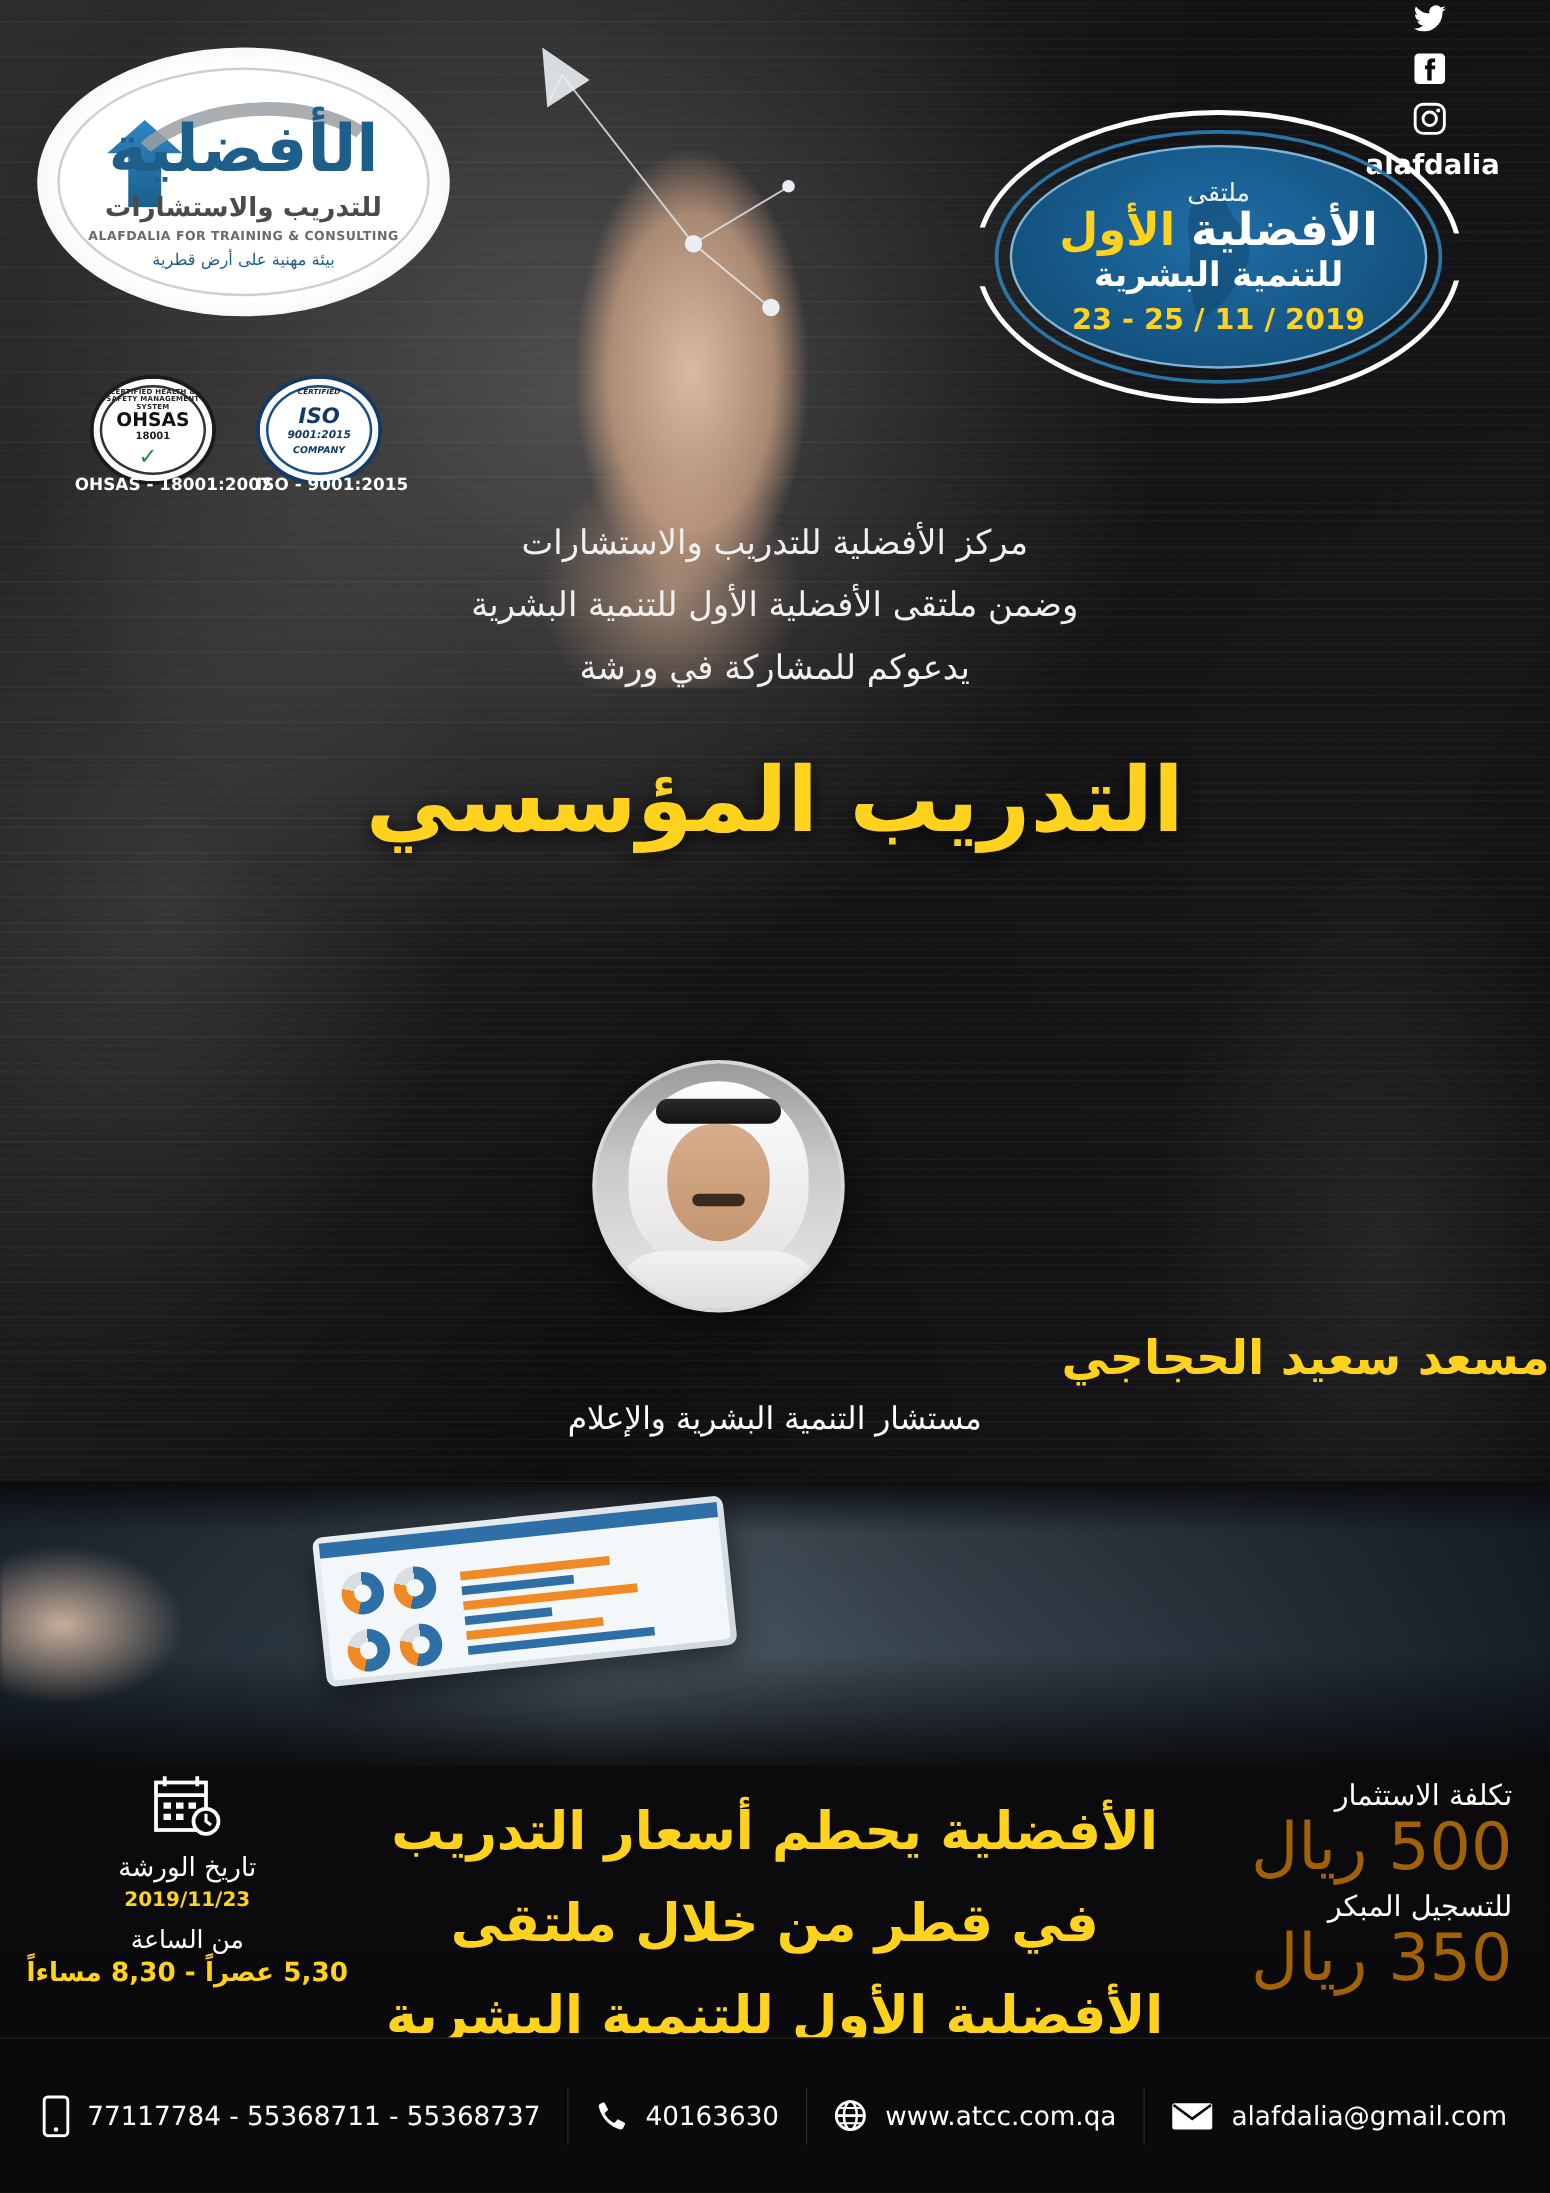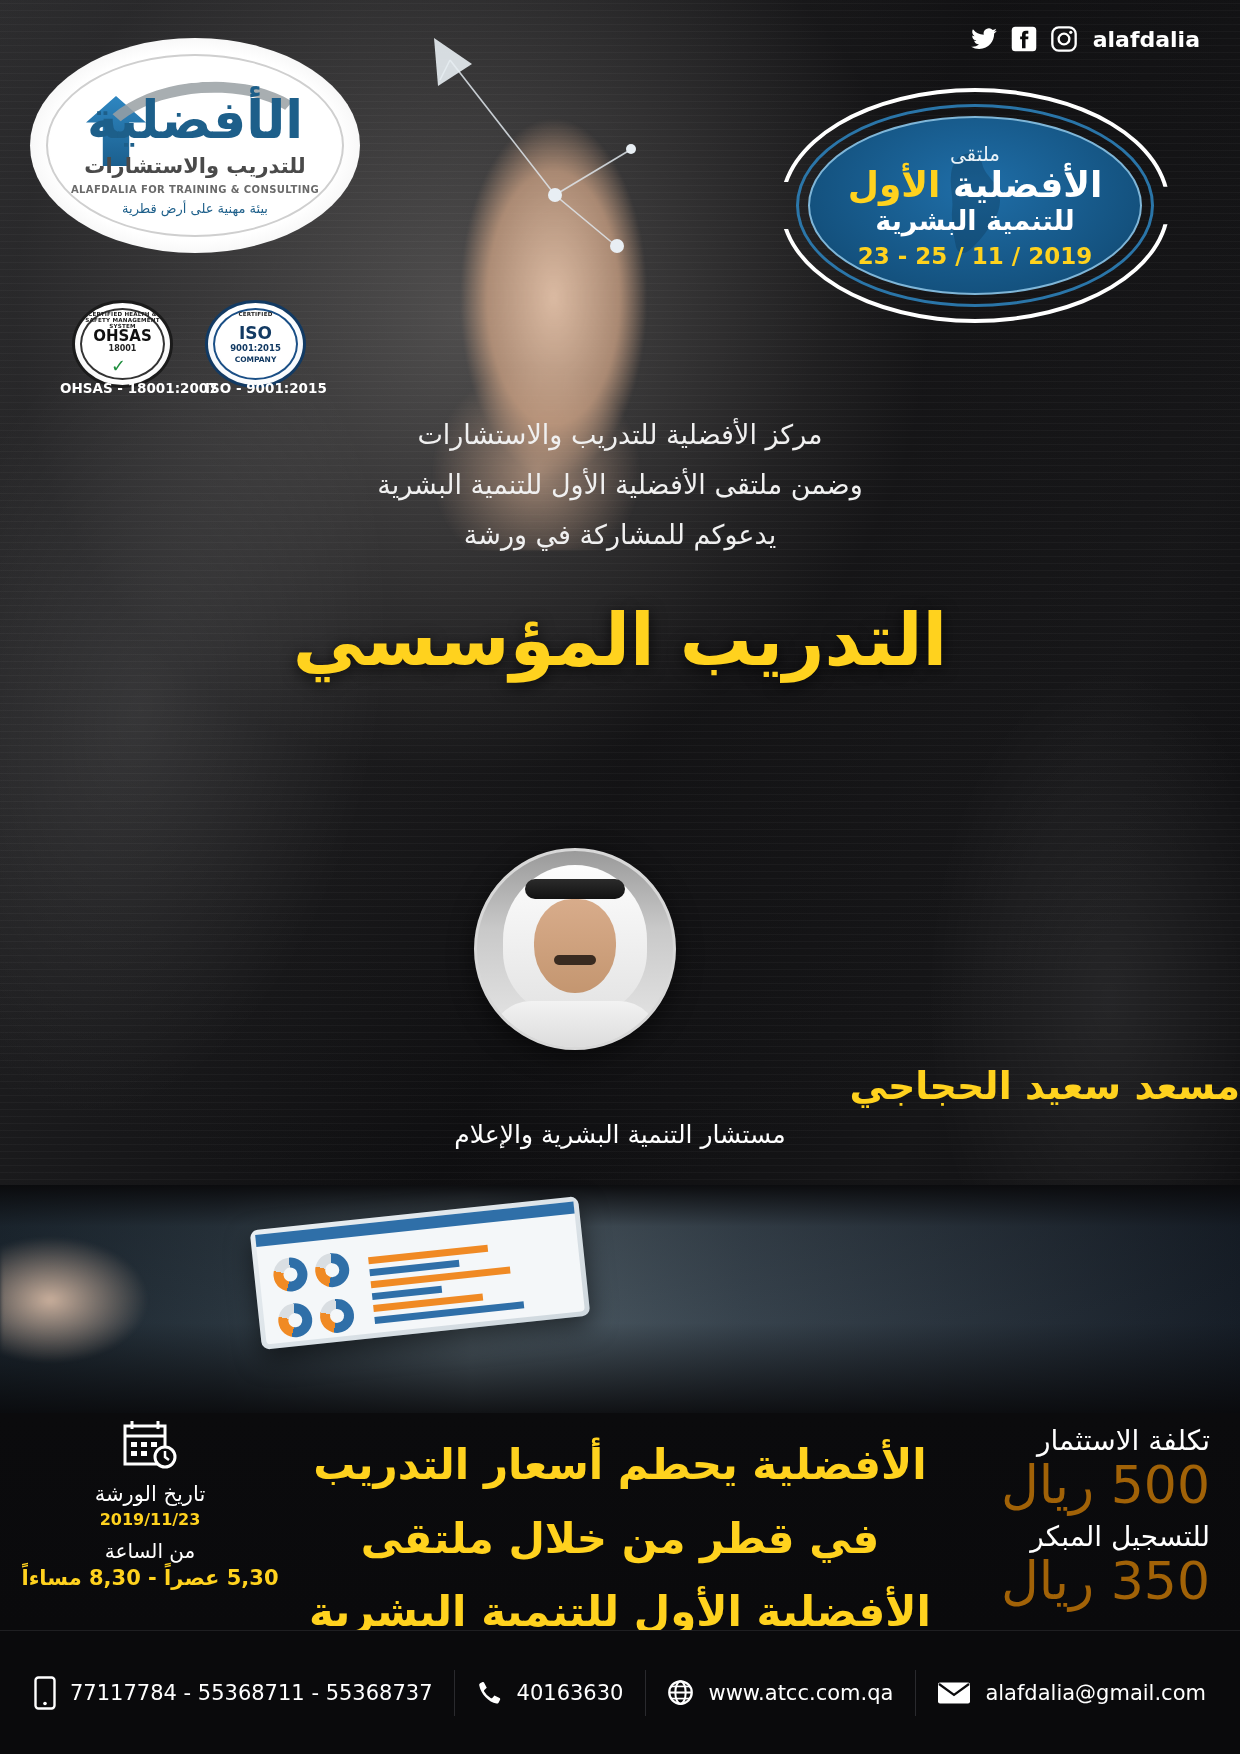"alafdalia" .social { flex-direction: none -> column; top: 24px -> 0 }
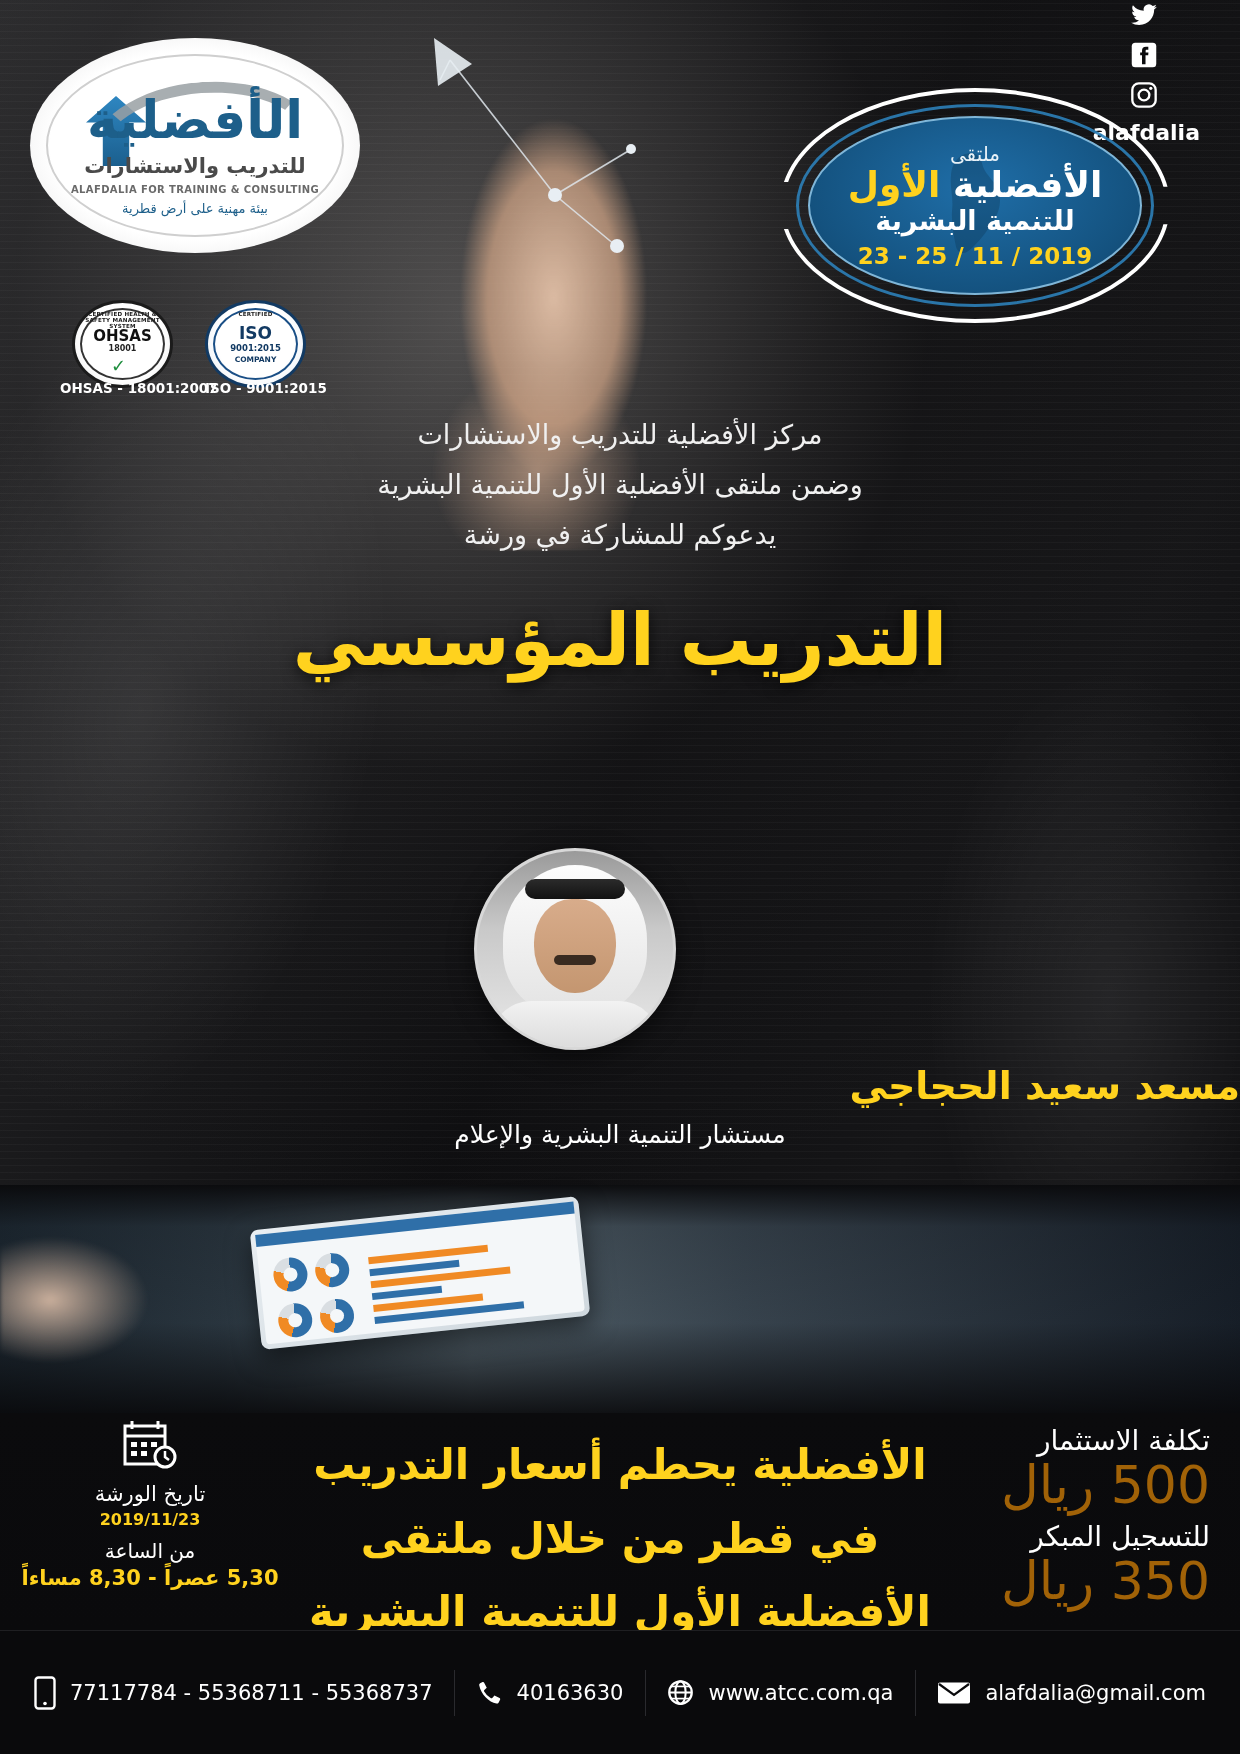"ISO" .badge.blue { font-style: none -> italic }
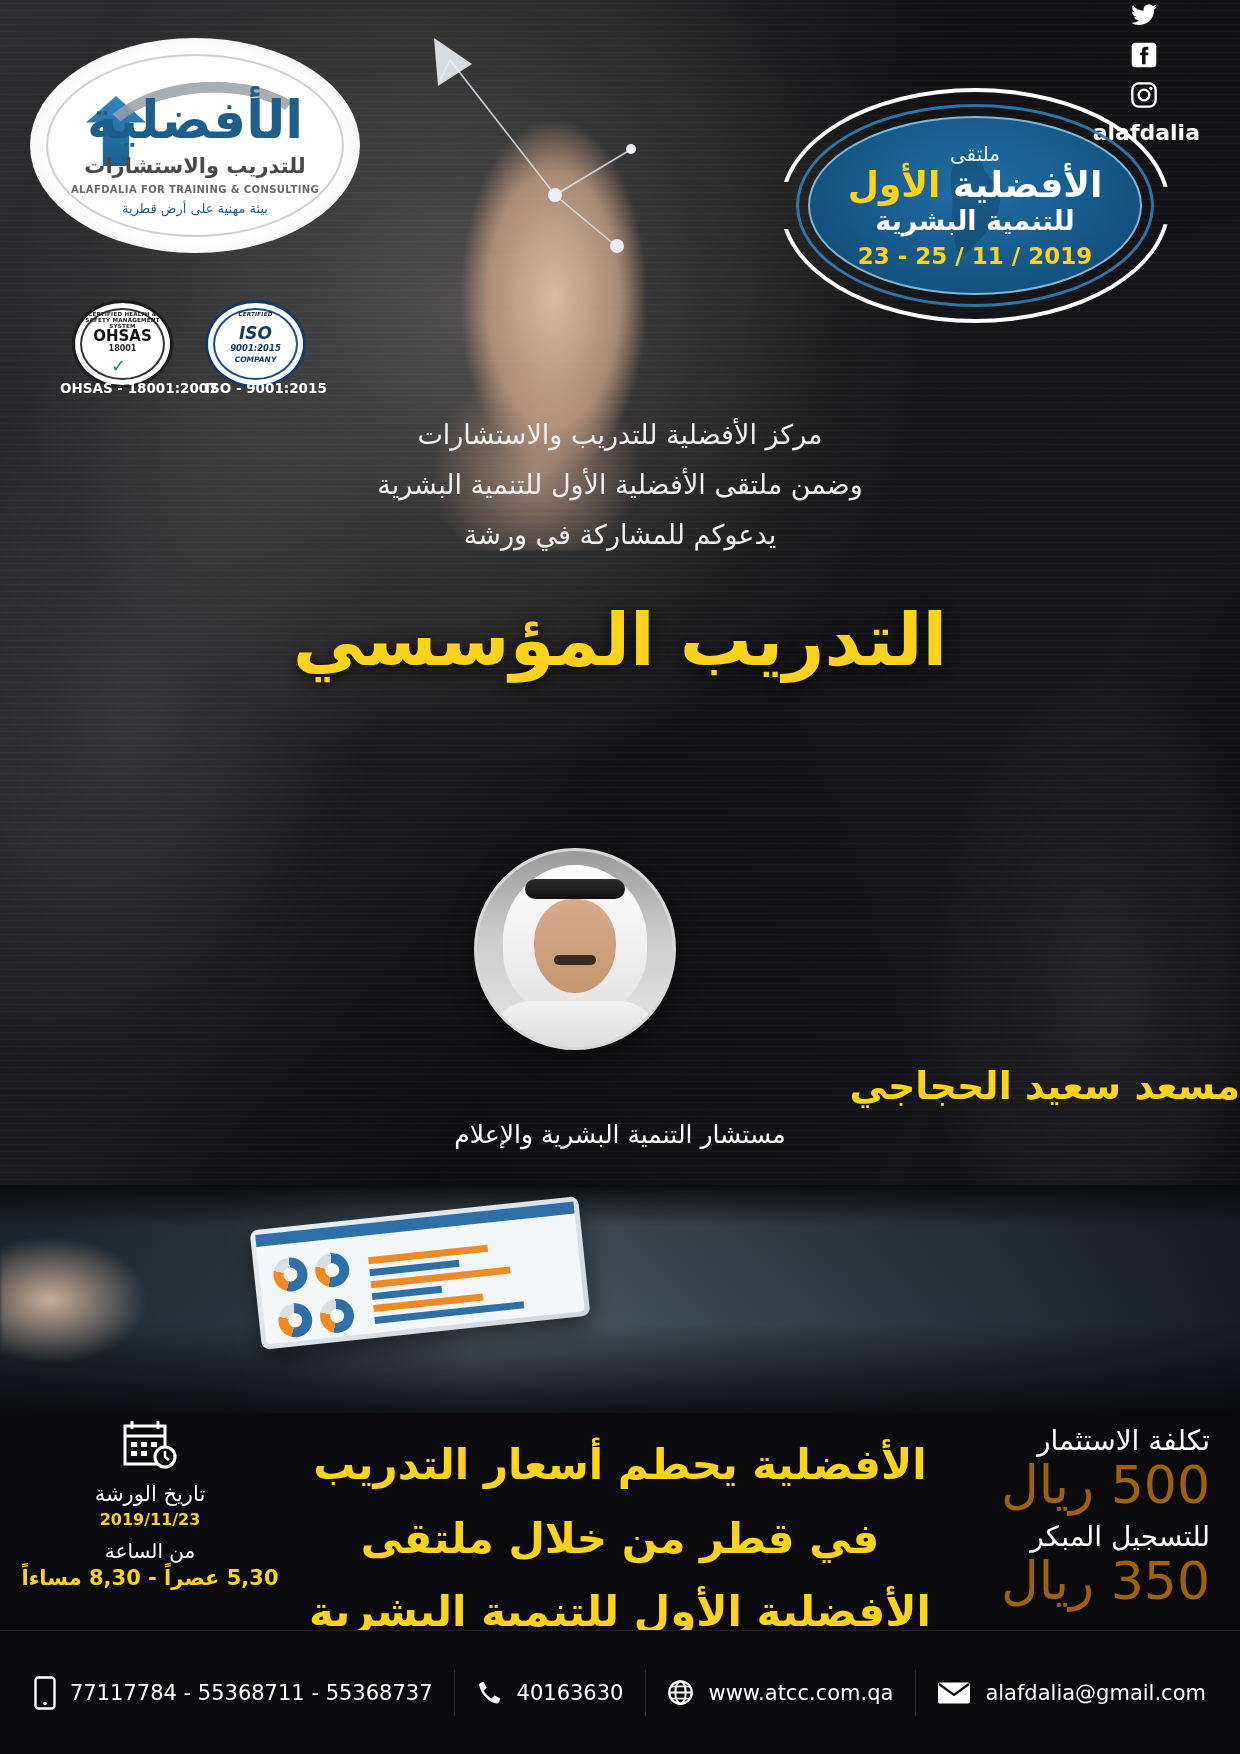"تكلفة الاستثمار" .price-lbl { font-size: 28px -> 23px }
